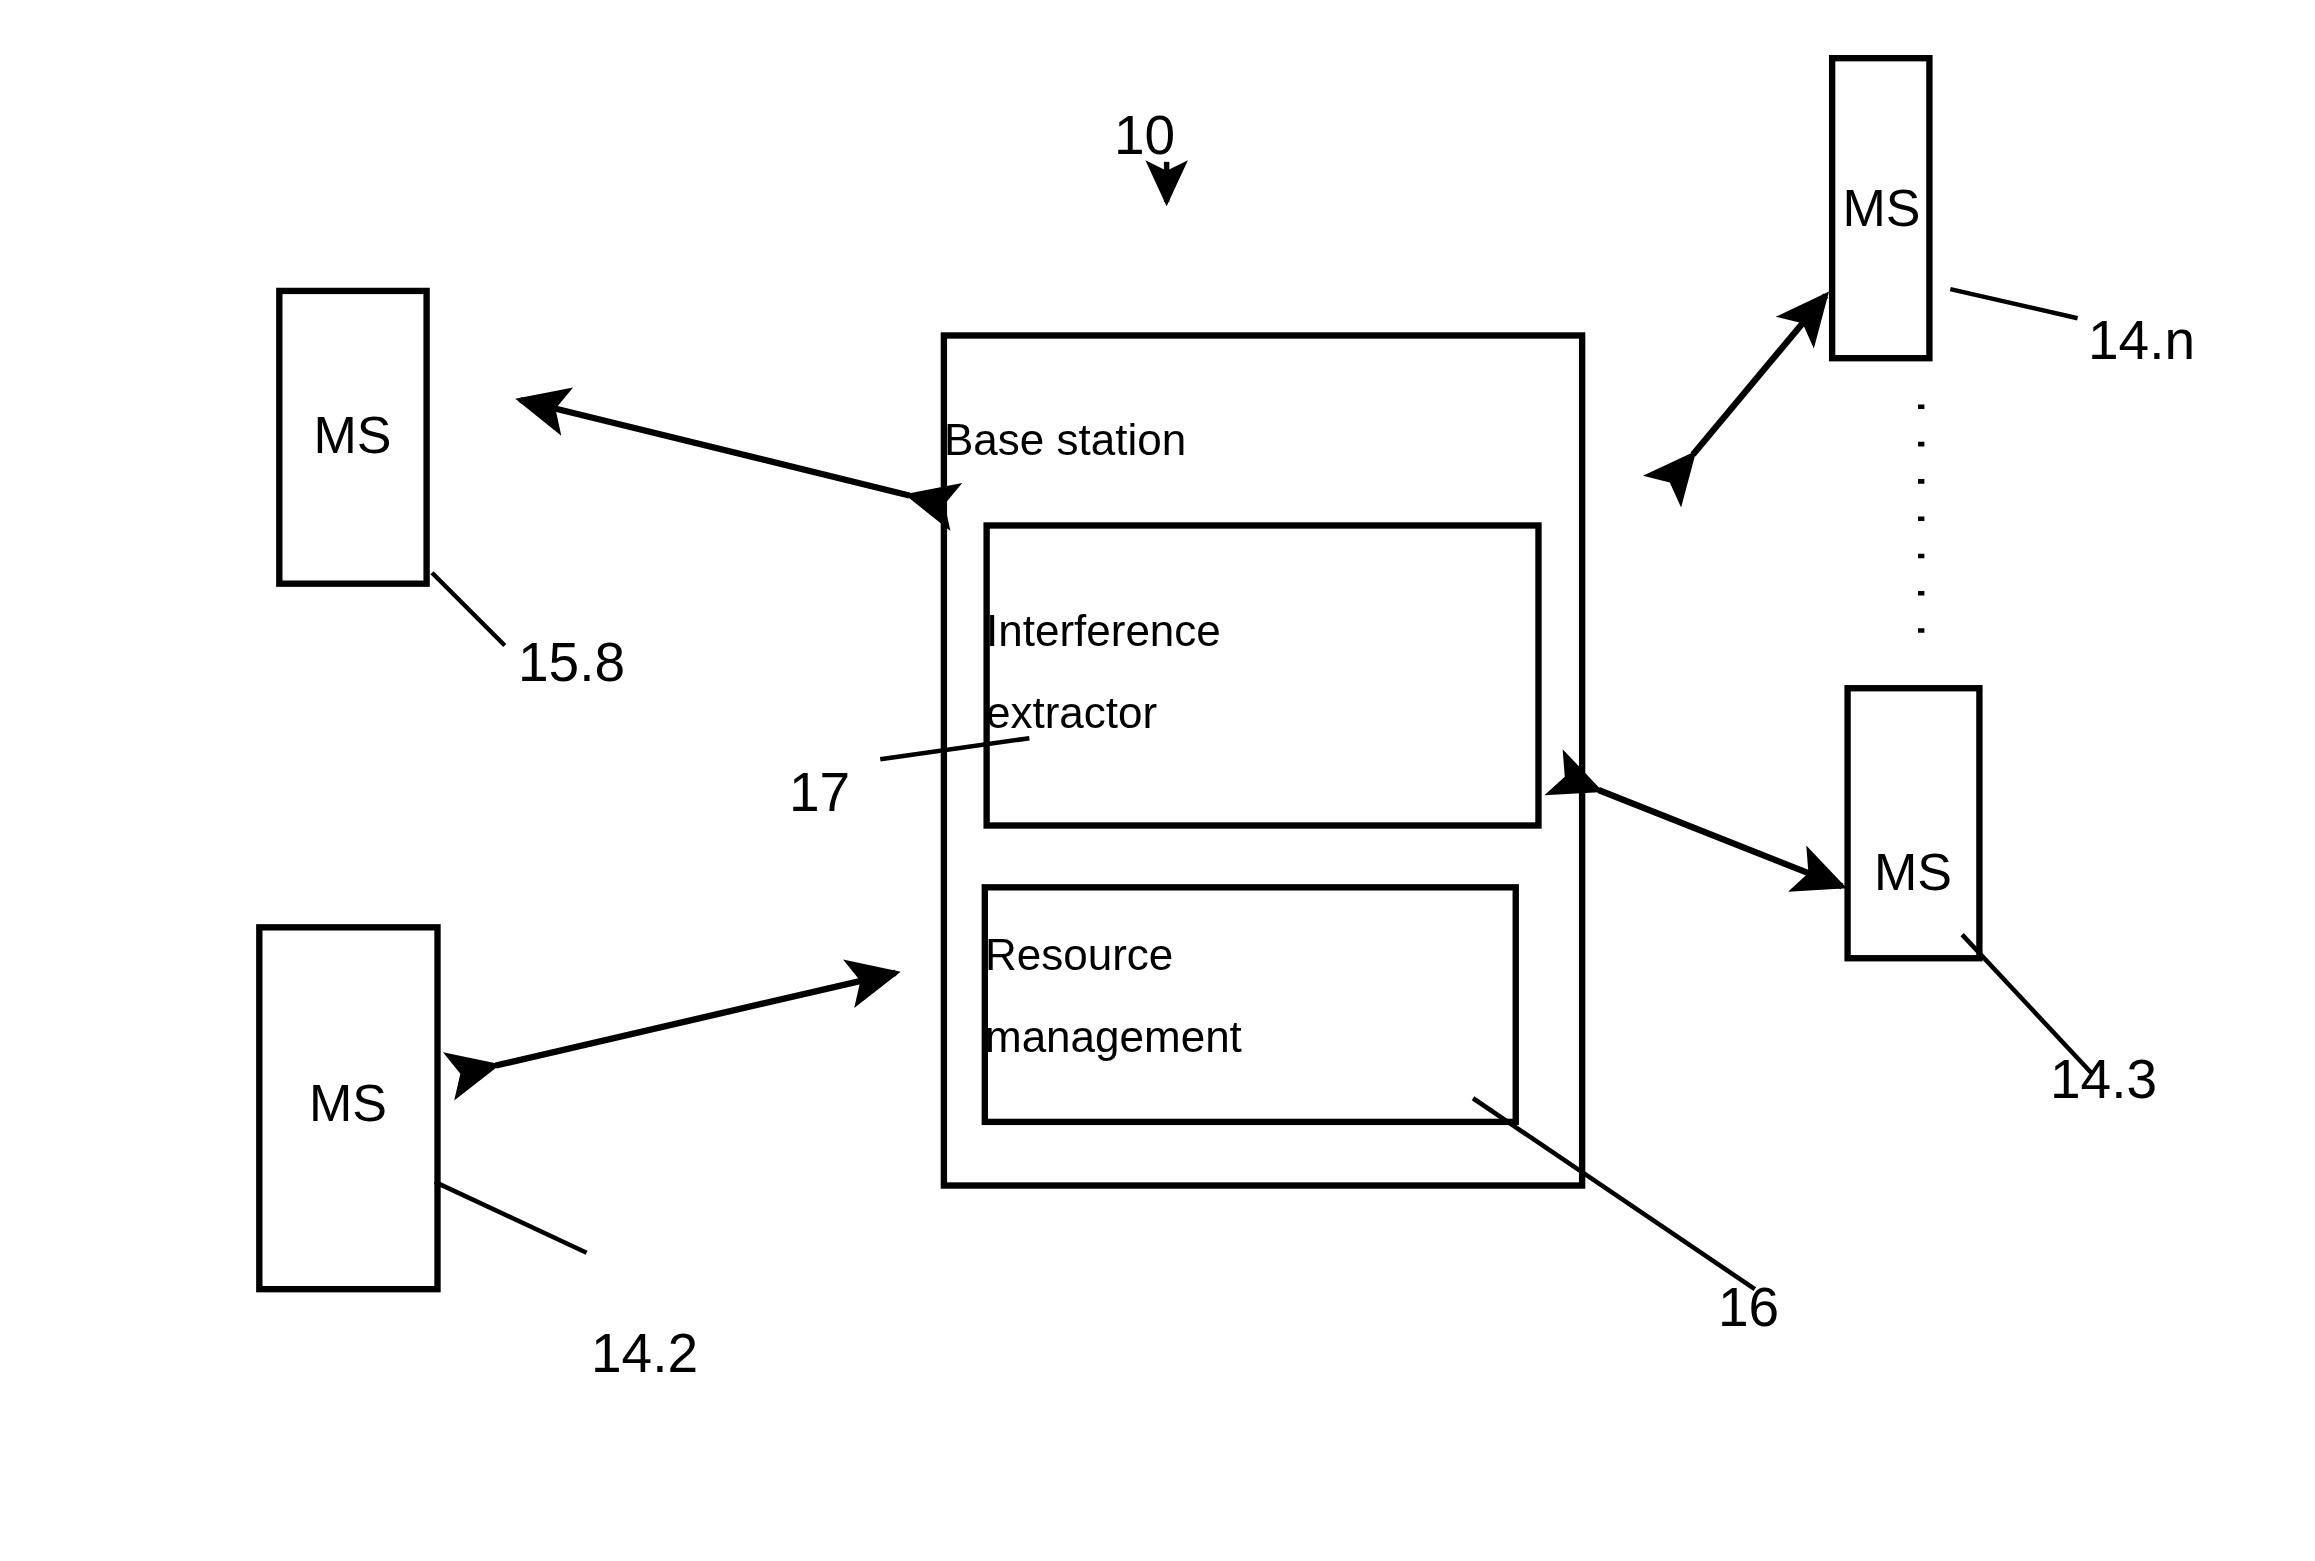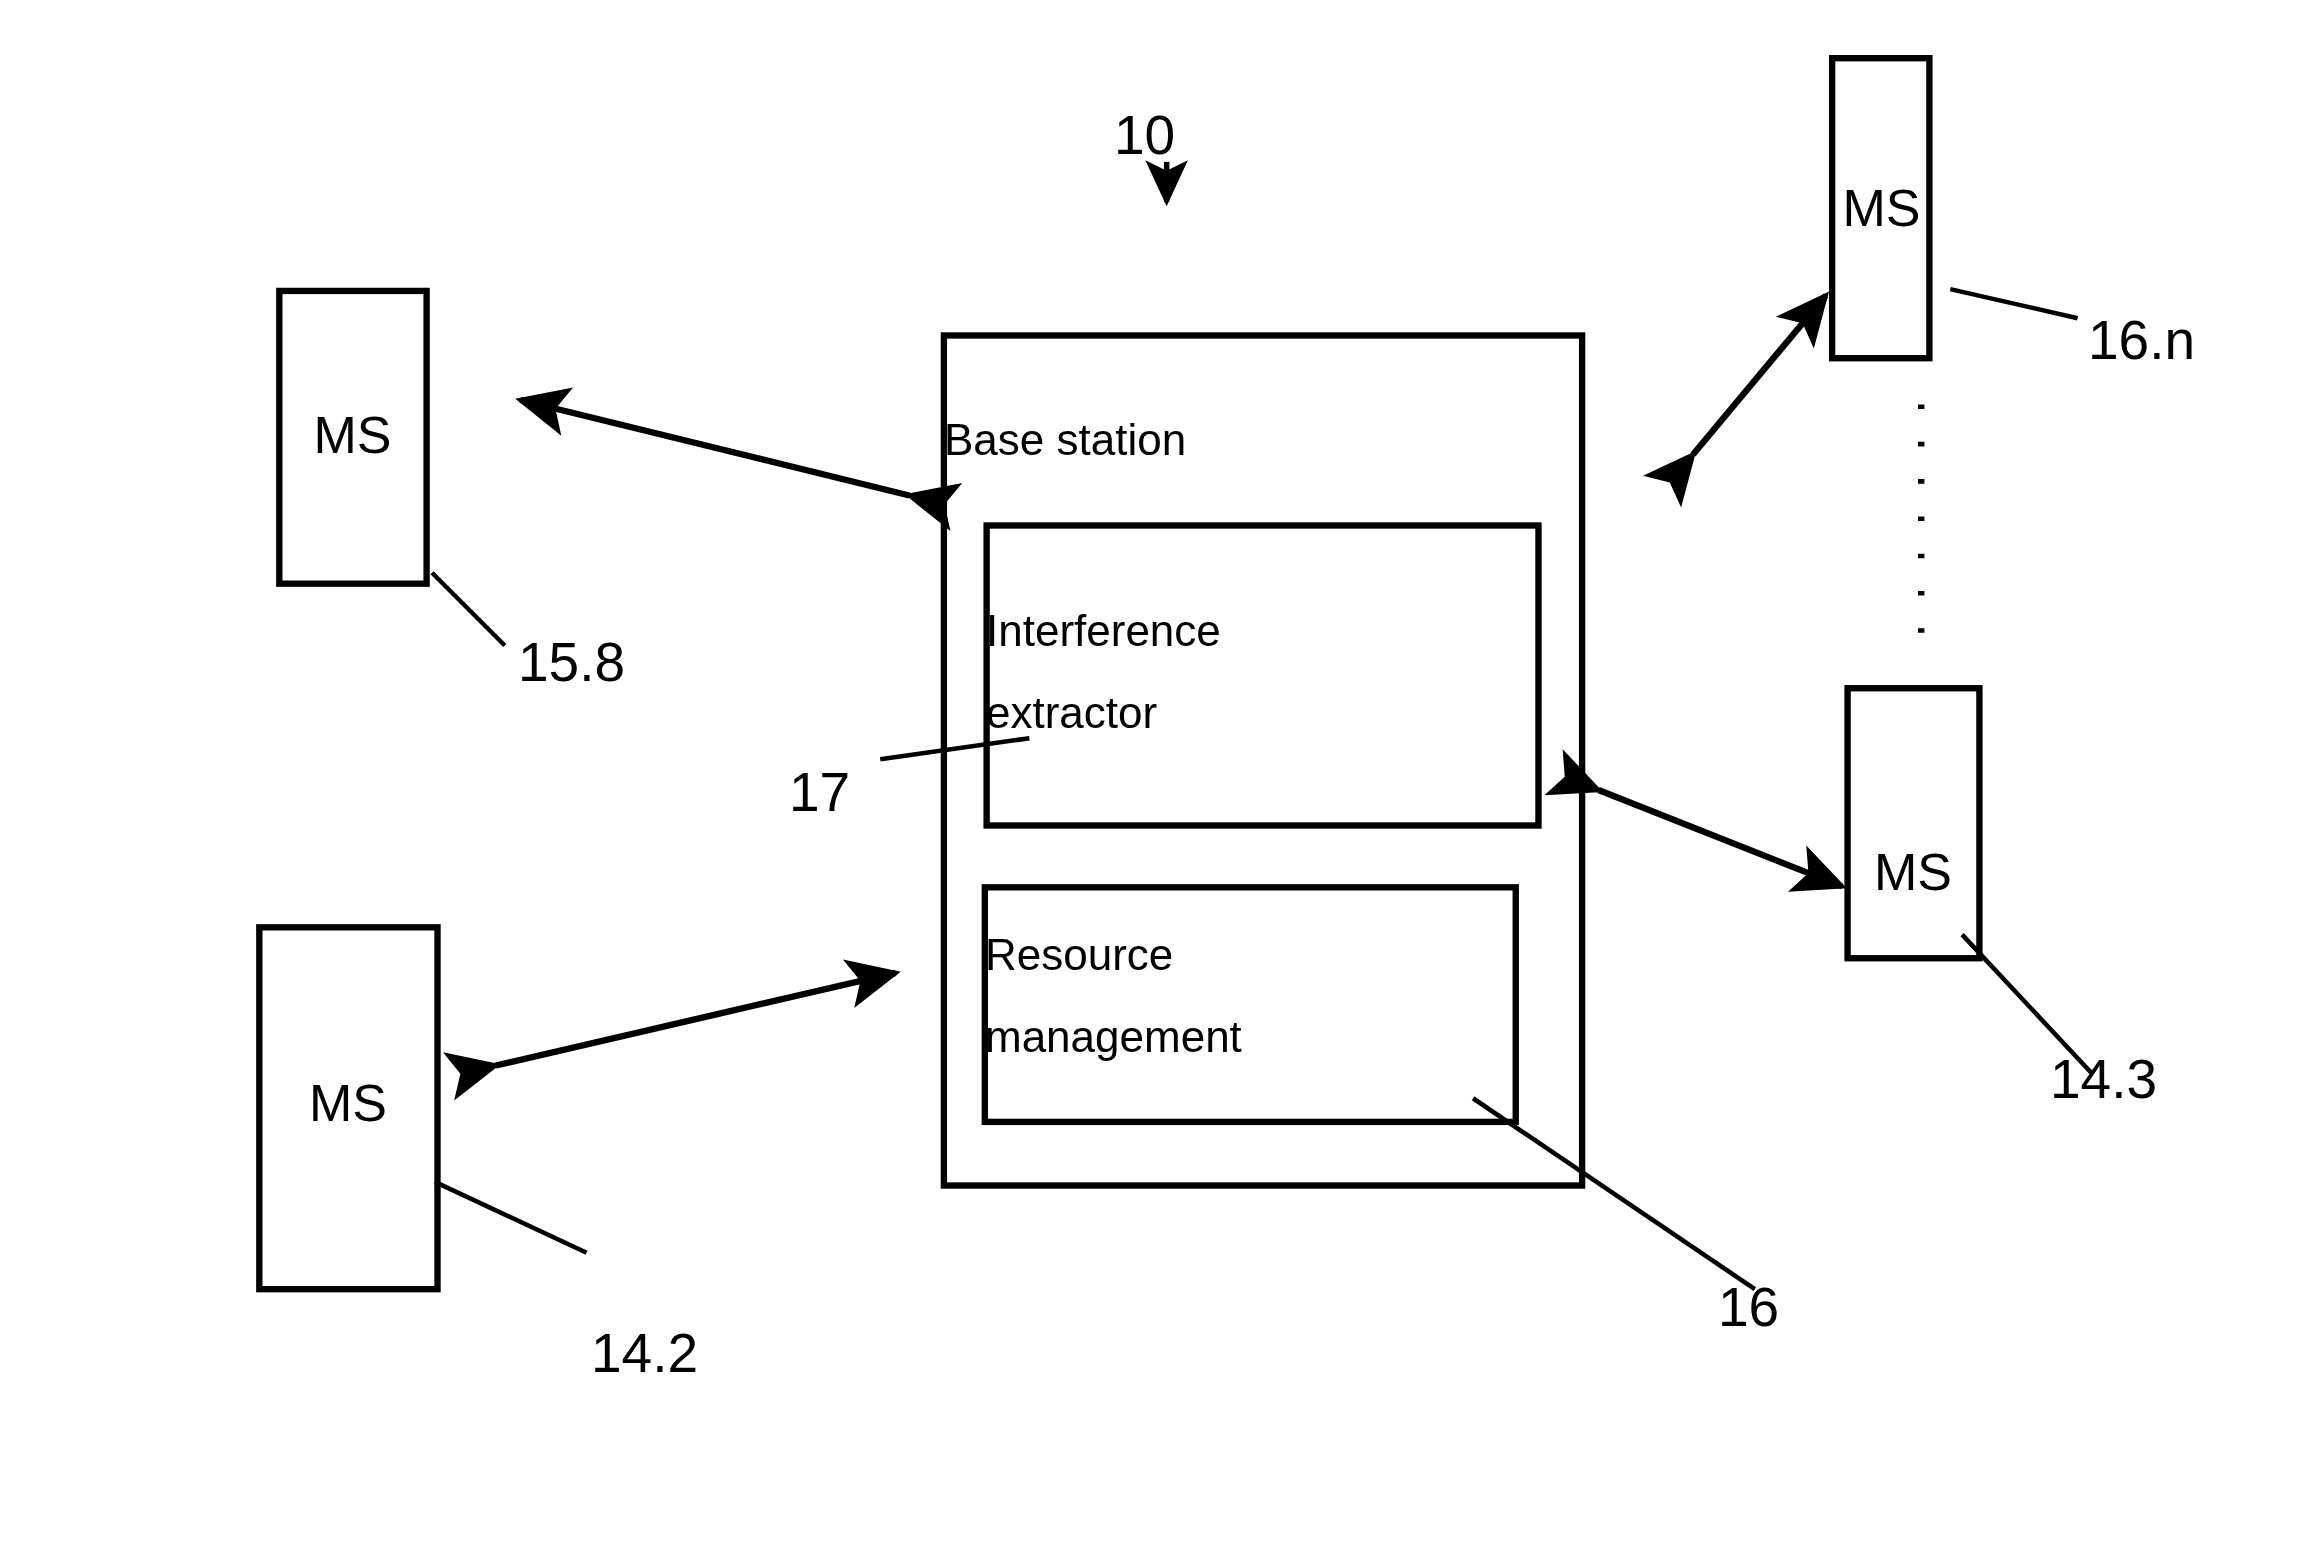"16.n" div.lbl { text: 16.n -> 14.n }
